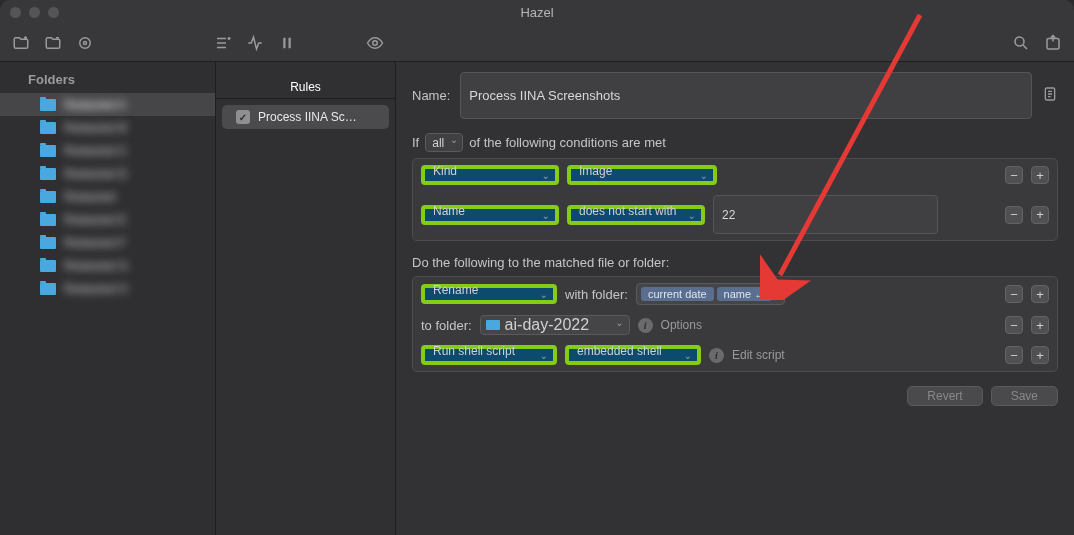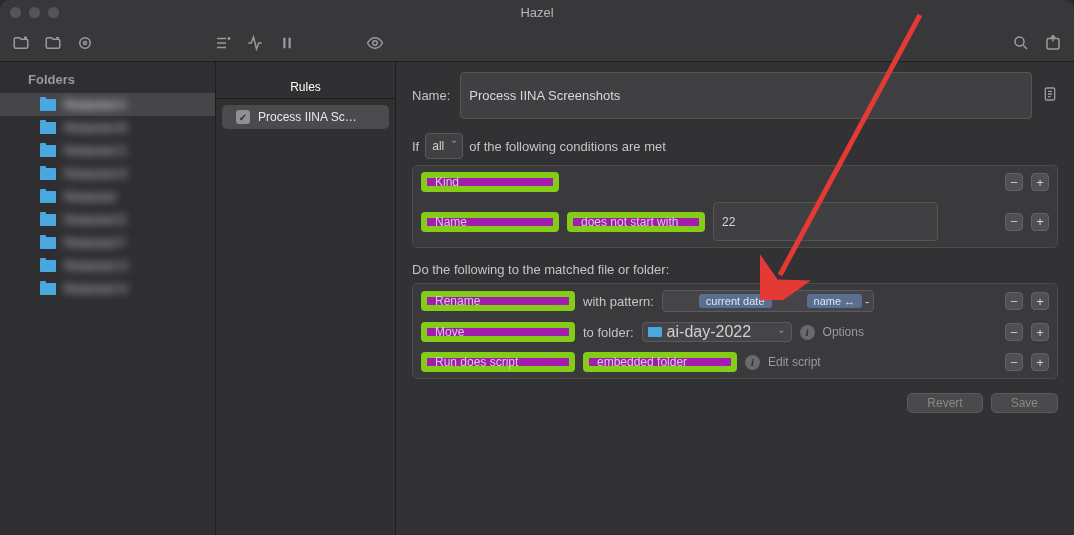"all" .select-inline { height: 26px -> 19px }
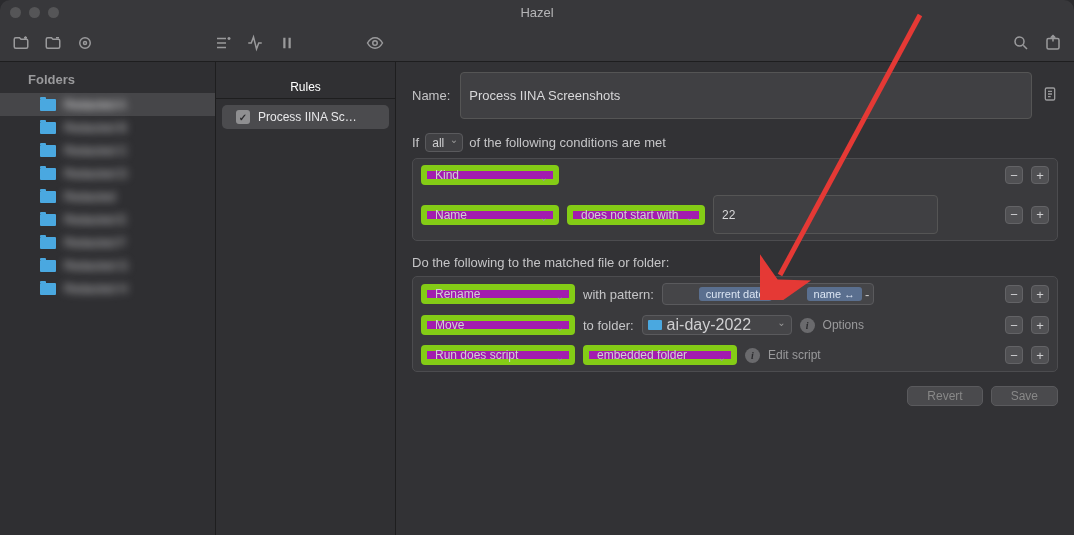"Kind" .select { background: #a21caf -> #0c4a6e; border: 6px solid #84cc16 -> 4px solid #84cc16; padding: 2px 20px 2px 8px -> 2px 20px 10px 8px }
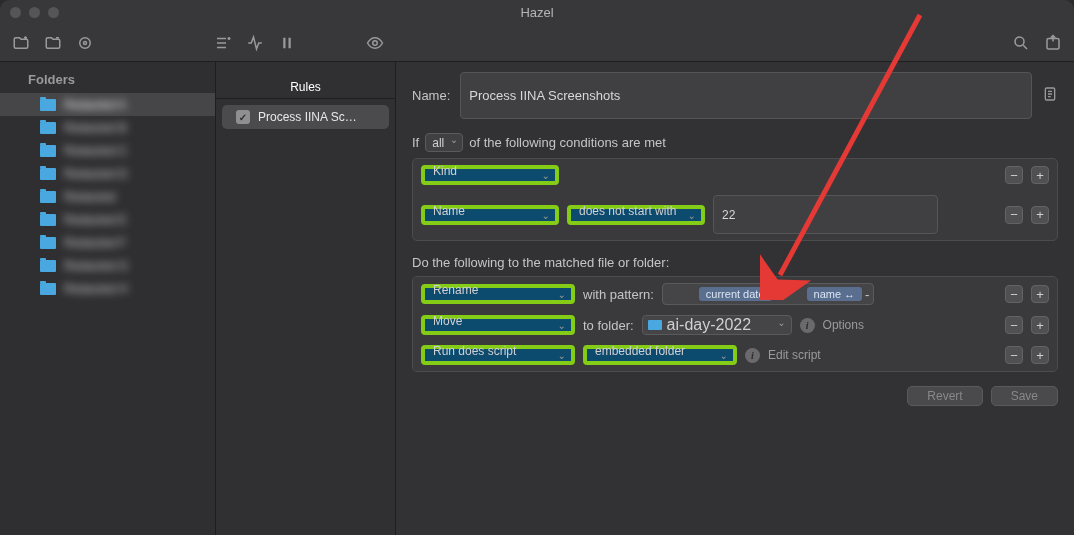"Image" div.select { html: none -> <div> <span>Image</span> </div> }
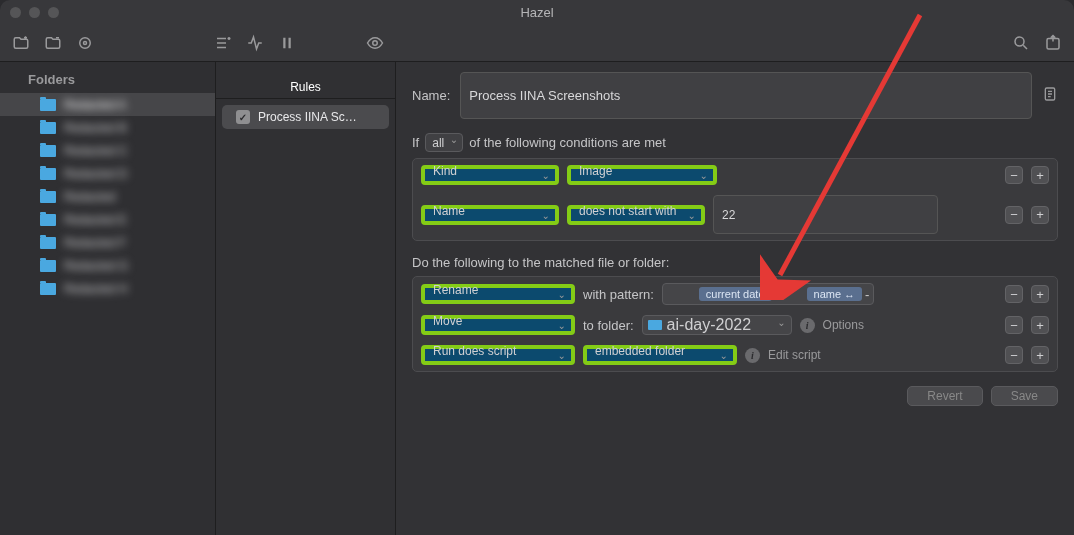"Rename" .select.w170 { width: 154px -> 136px }
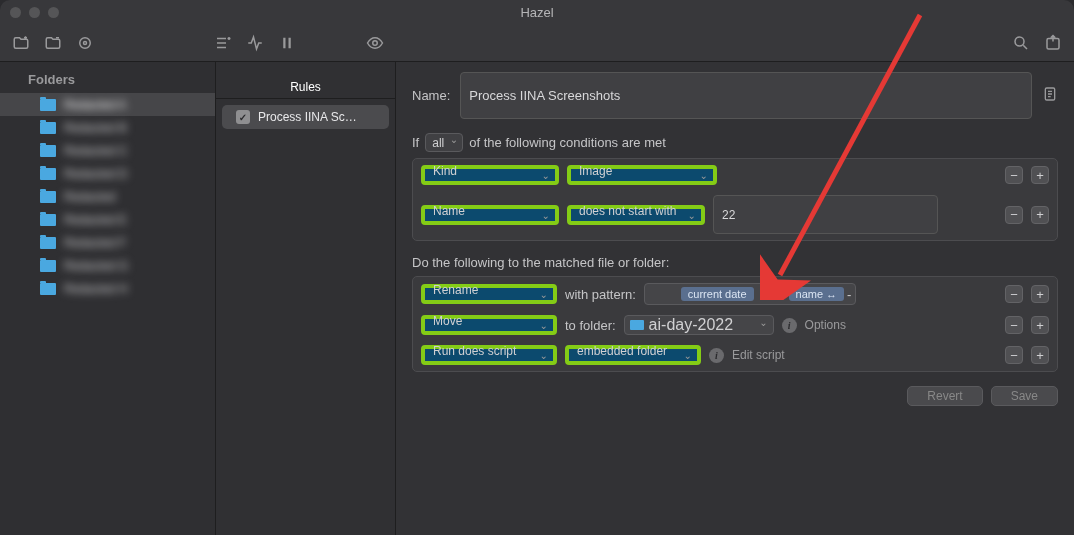"with pattern:" span.row-text { text: pattern -> folder }
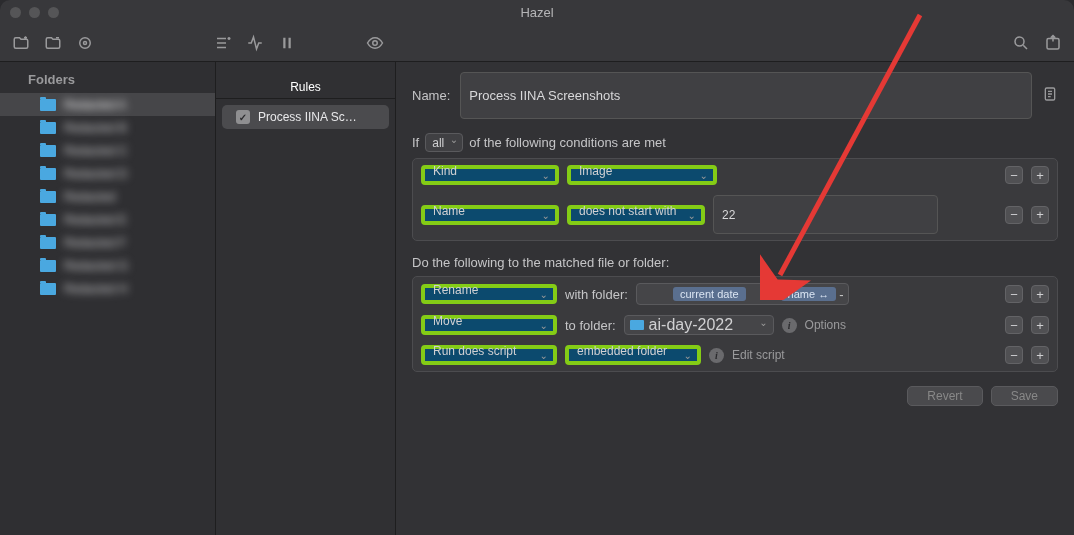"current date" .token { margin-left: 32px -> none }
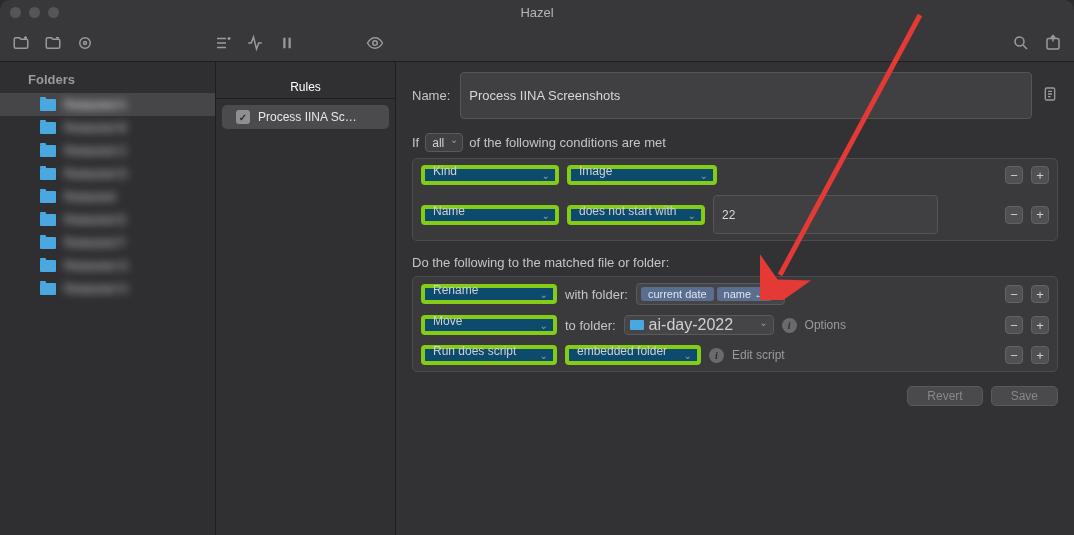"Move" div.select { html: <div> <span>Move</span> </div> -> none }
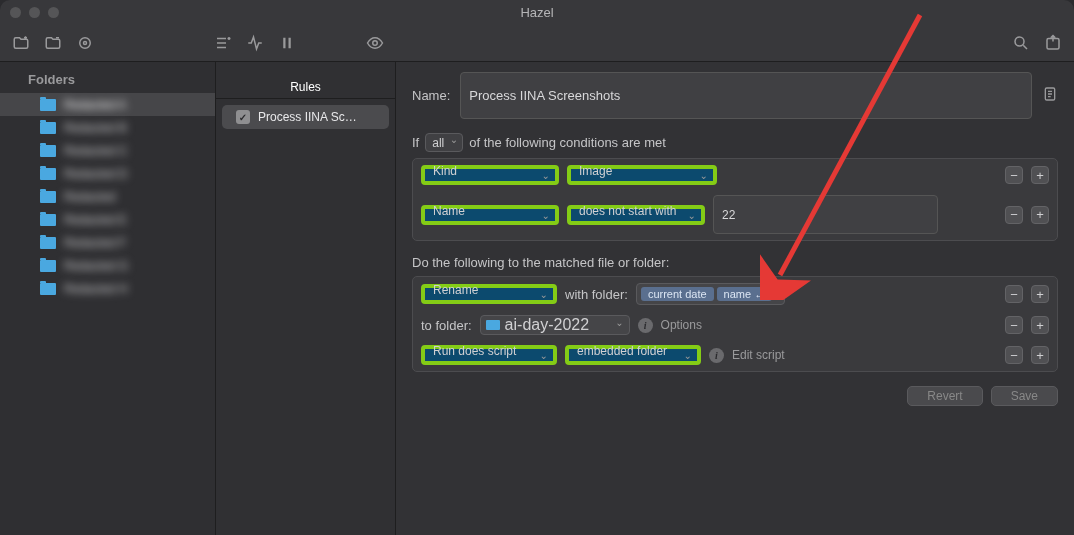"Run does script" span { text: does -> shell }
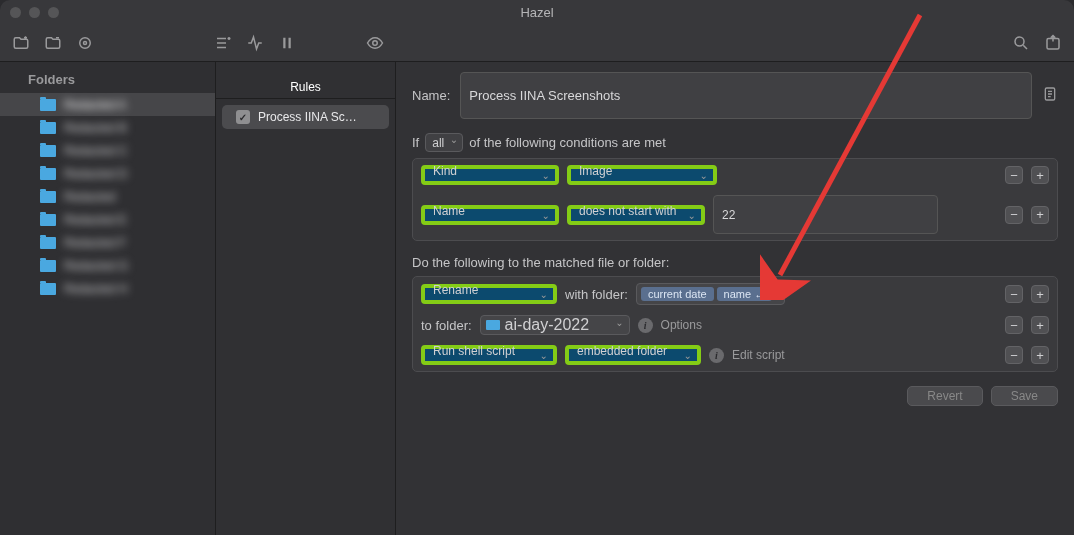"embedded folder" span { text: folder -> shell }
